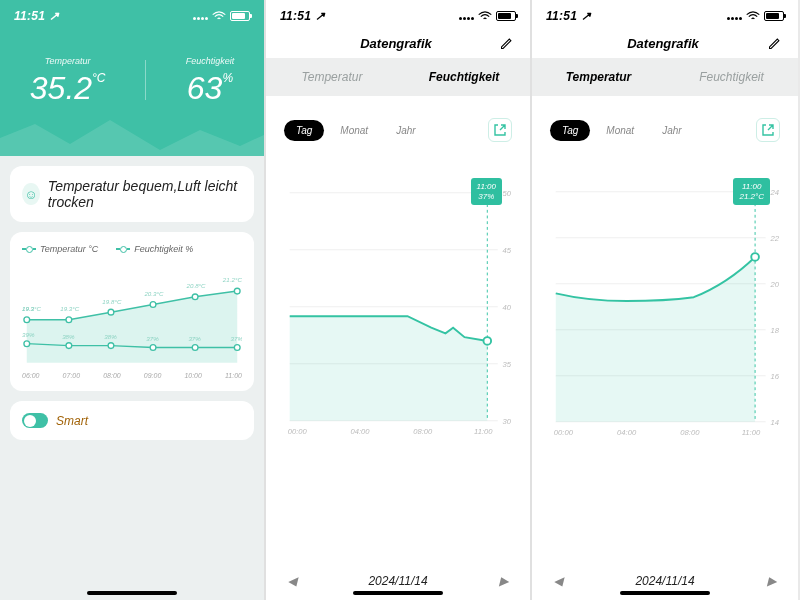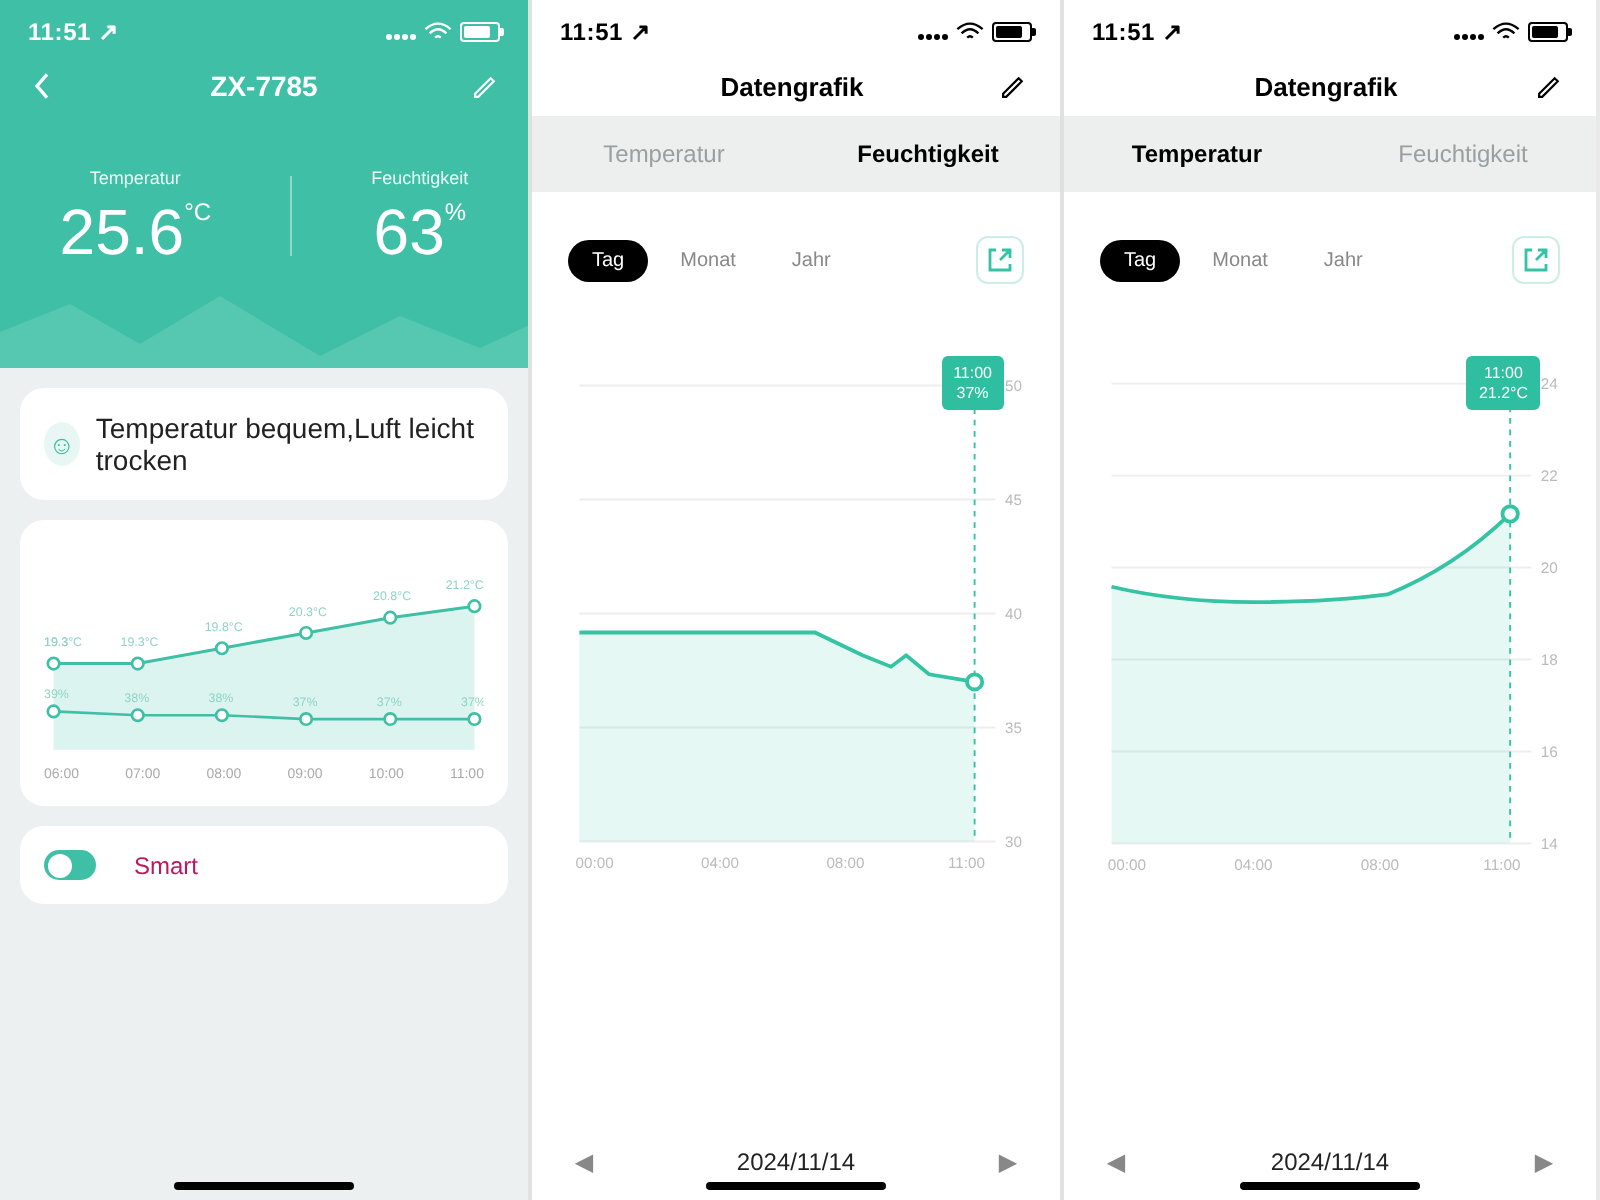"11:51 ↗" .row { font-style: none -> italic }
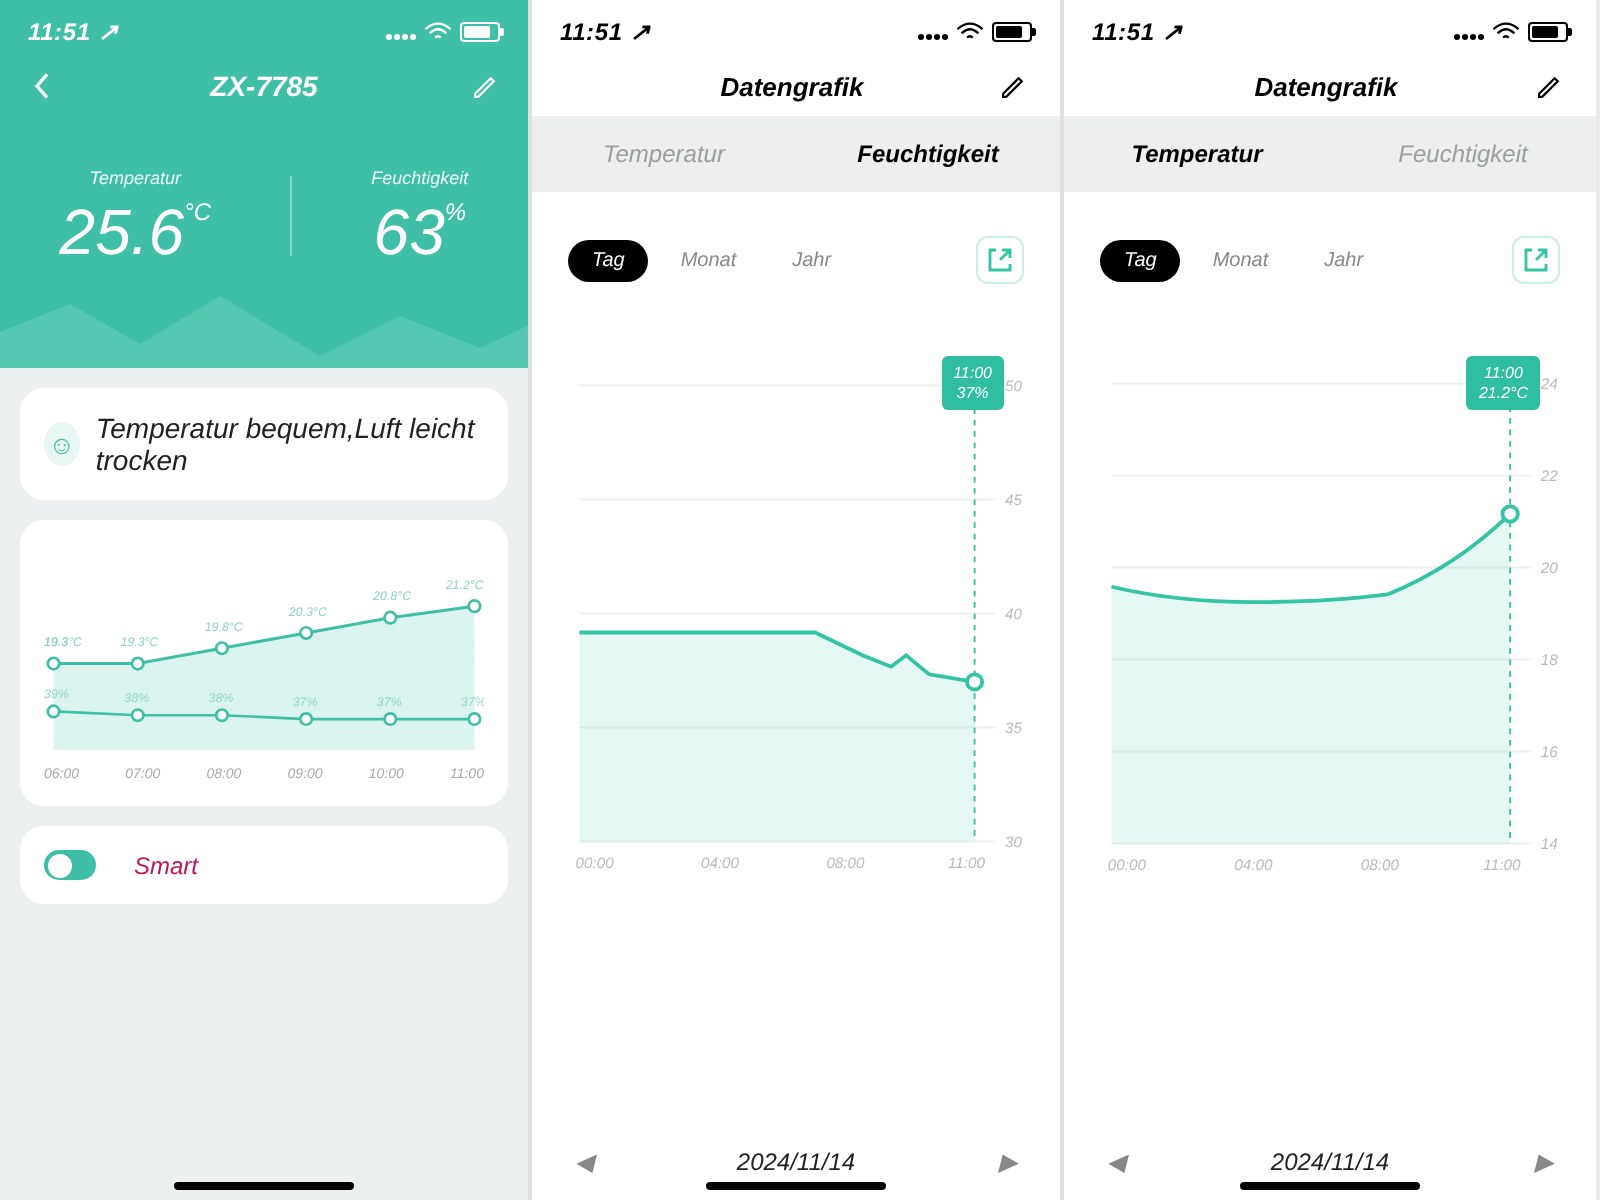"ZX-7785" div.p1-header { html: <div> <span> <svg> <path></path> </svg> </span> <span>ZX-7785</span> <span> <svg> <path></path> </svg> </span> </div> -> none }
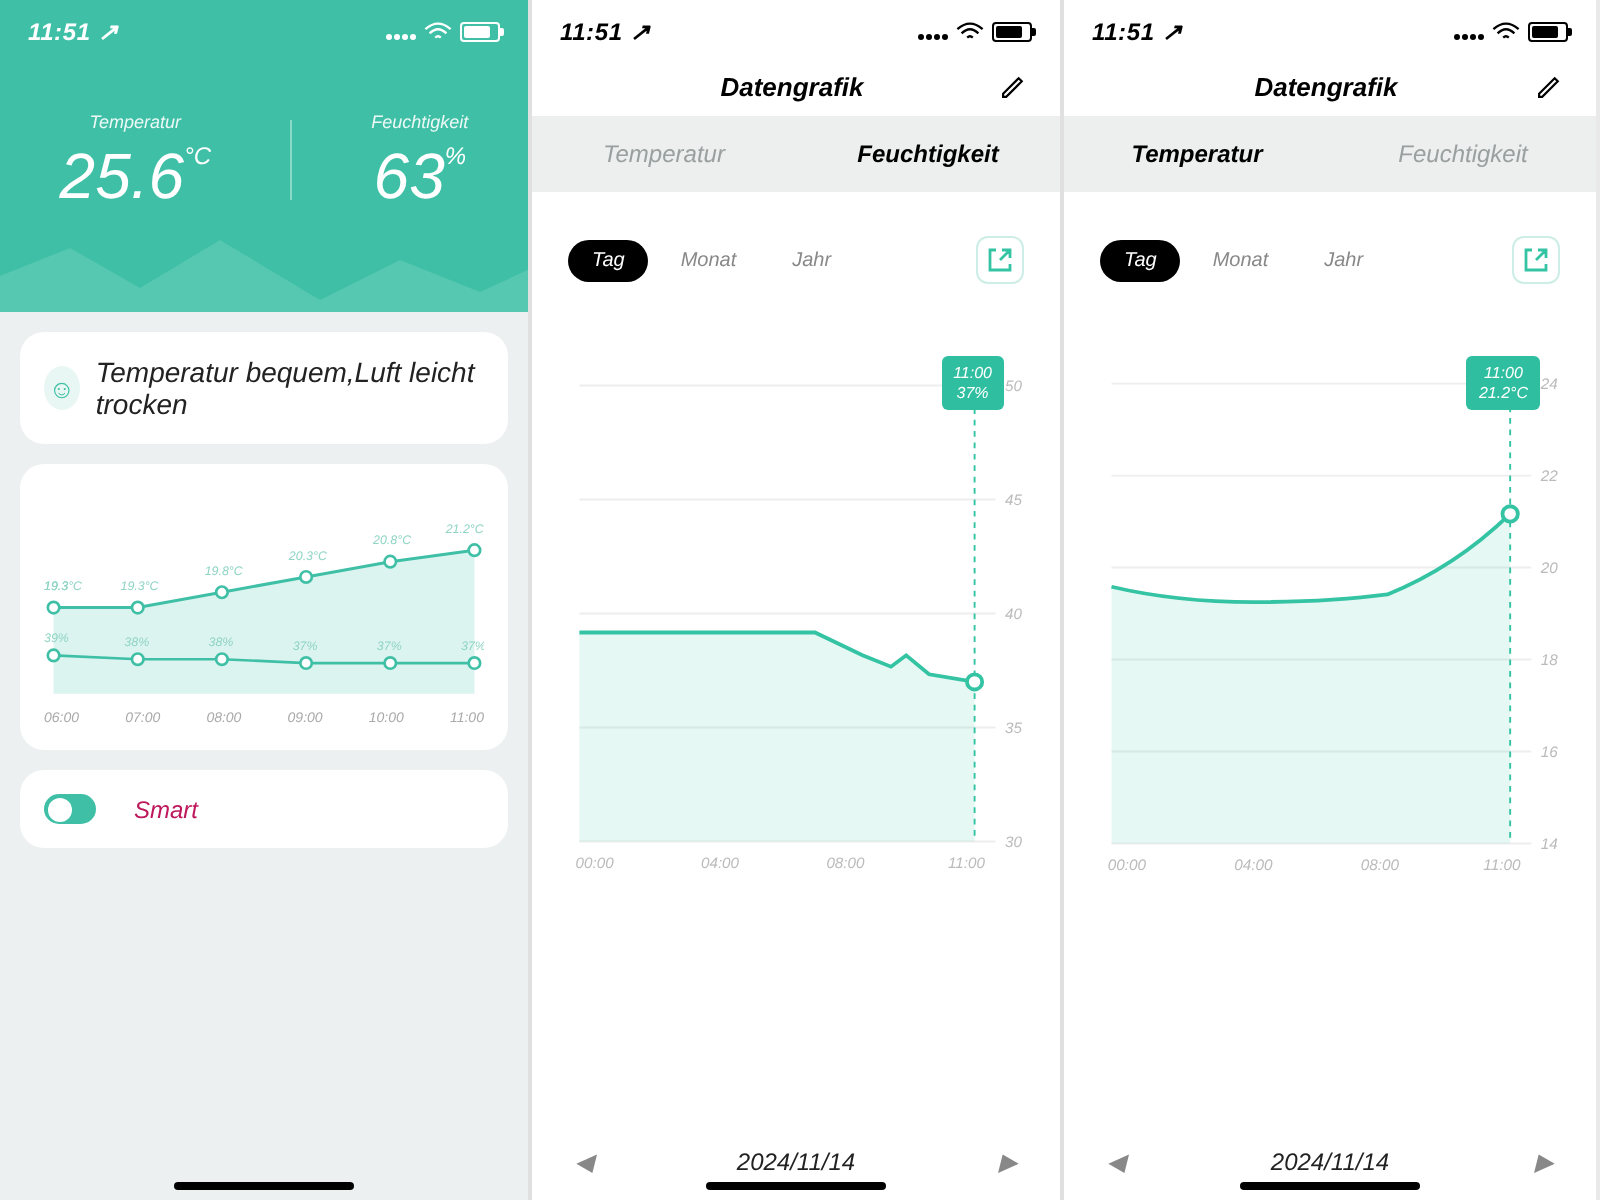"25.6" span { text: 25.6 -> 35.2 }
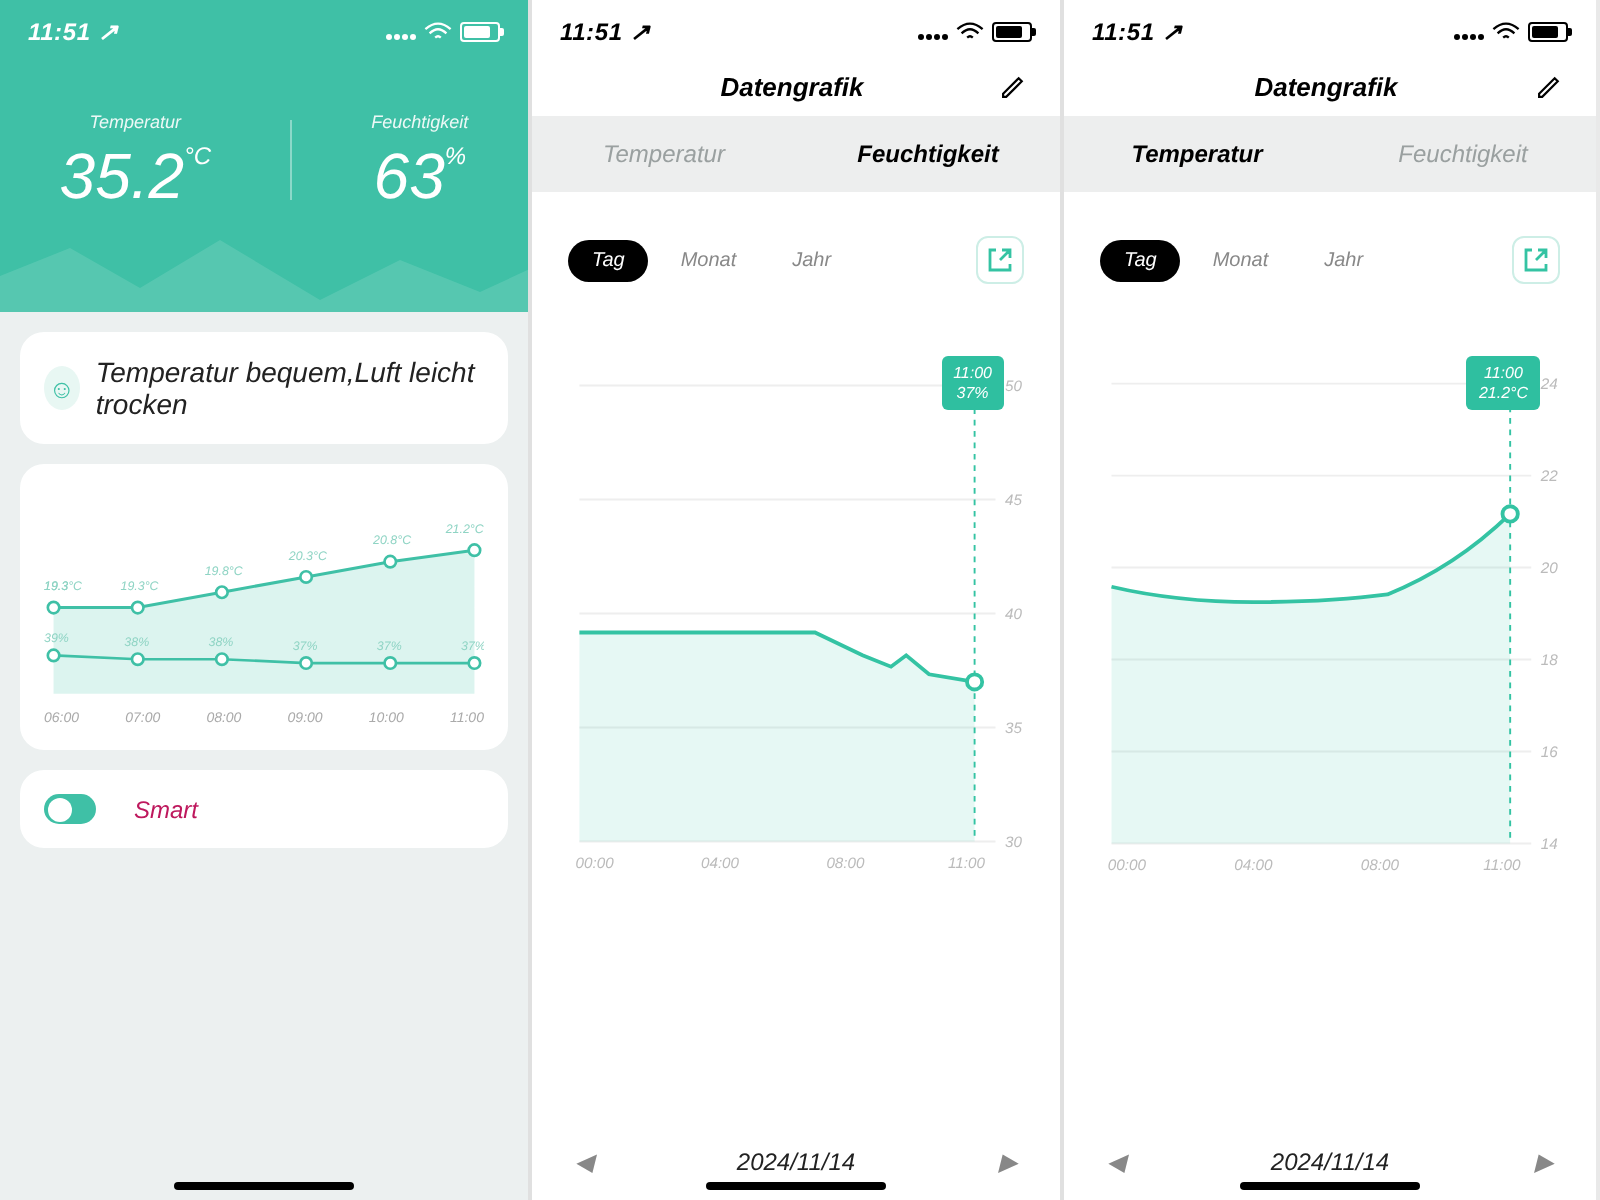"Temperatur °C" div.legend { html: none -> <div> <div> <span> <span></span> <span></span> <span></span> </span> <span>Temperatur °C</span> </div> <div> <span> <span></span> <span></span> <span></span> </span> <span>Feuchtigkeit %</span> </div> </div> }
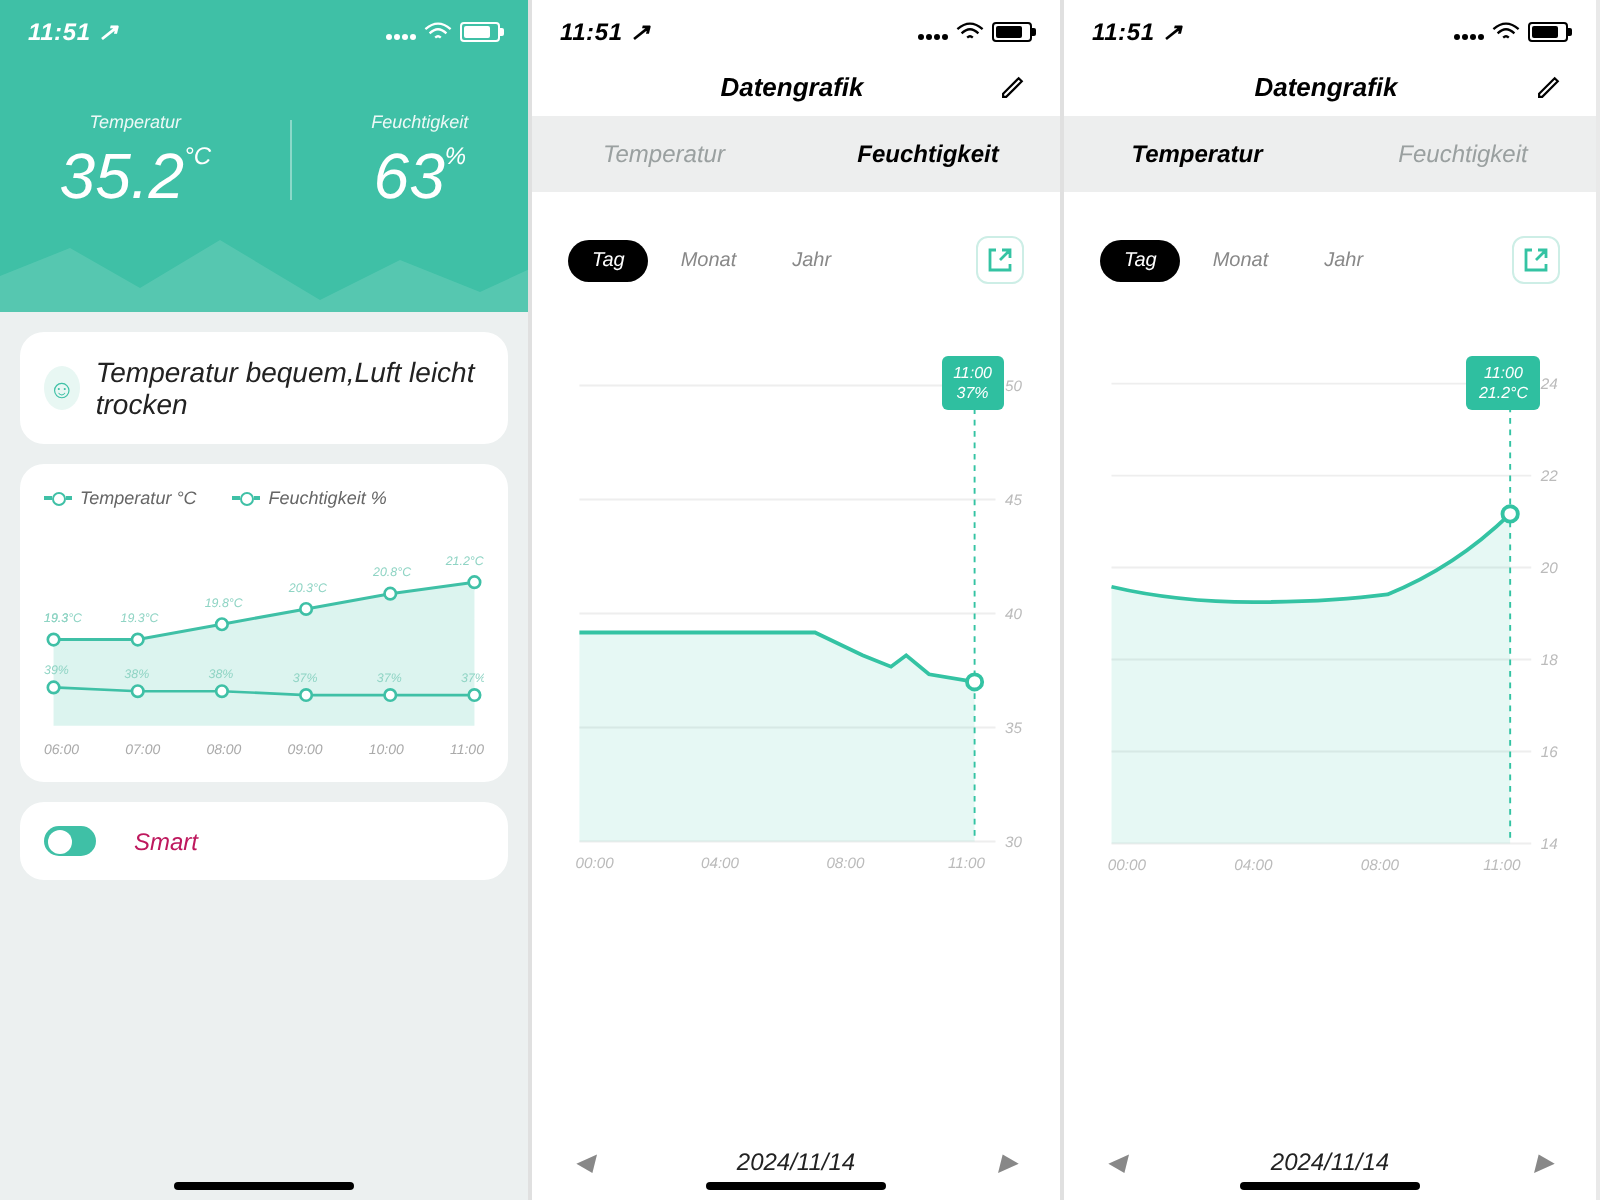"Smart" .smart { color: #be185d -> #a16207; gap: 19px -> 8px }
